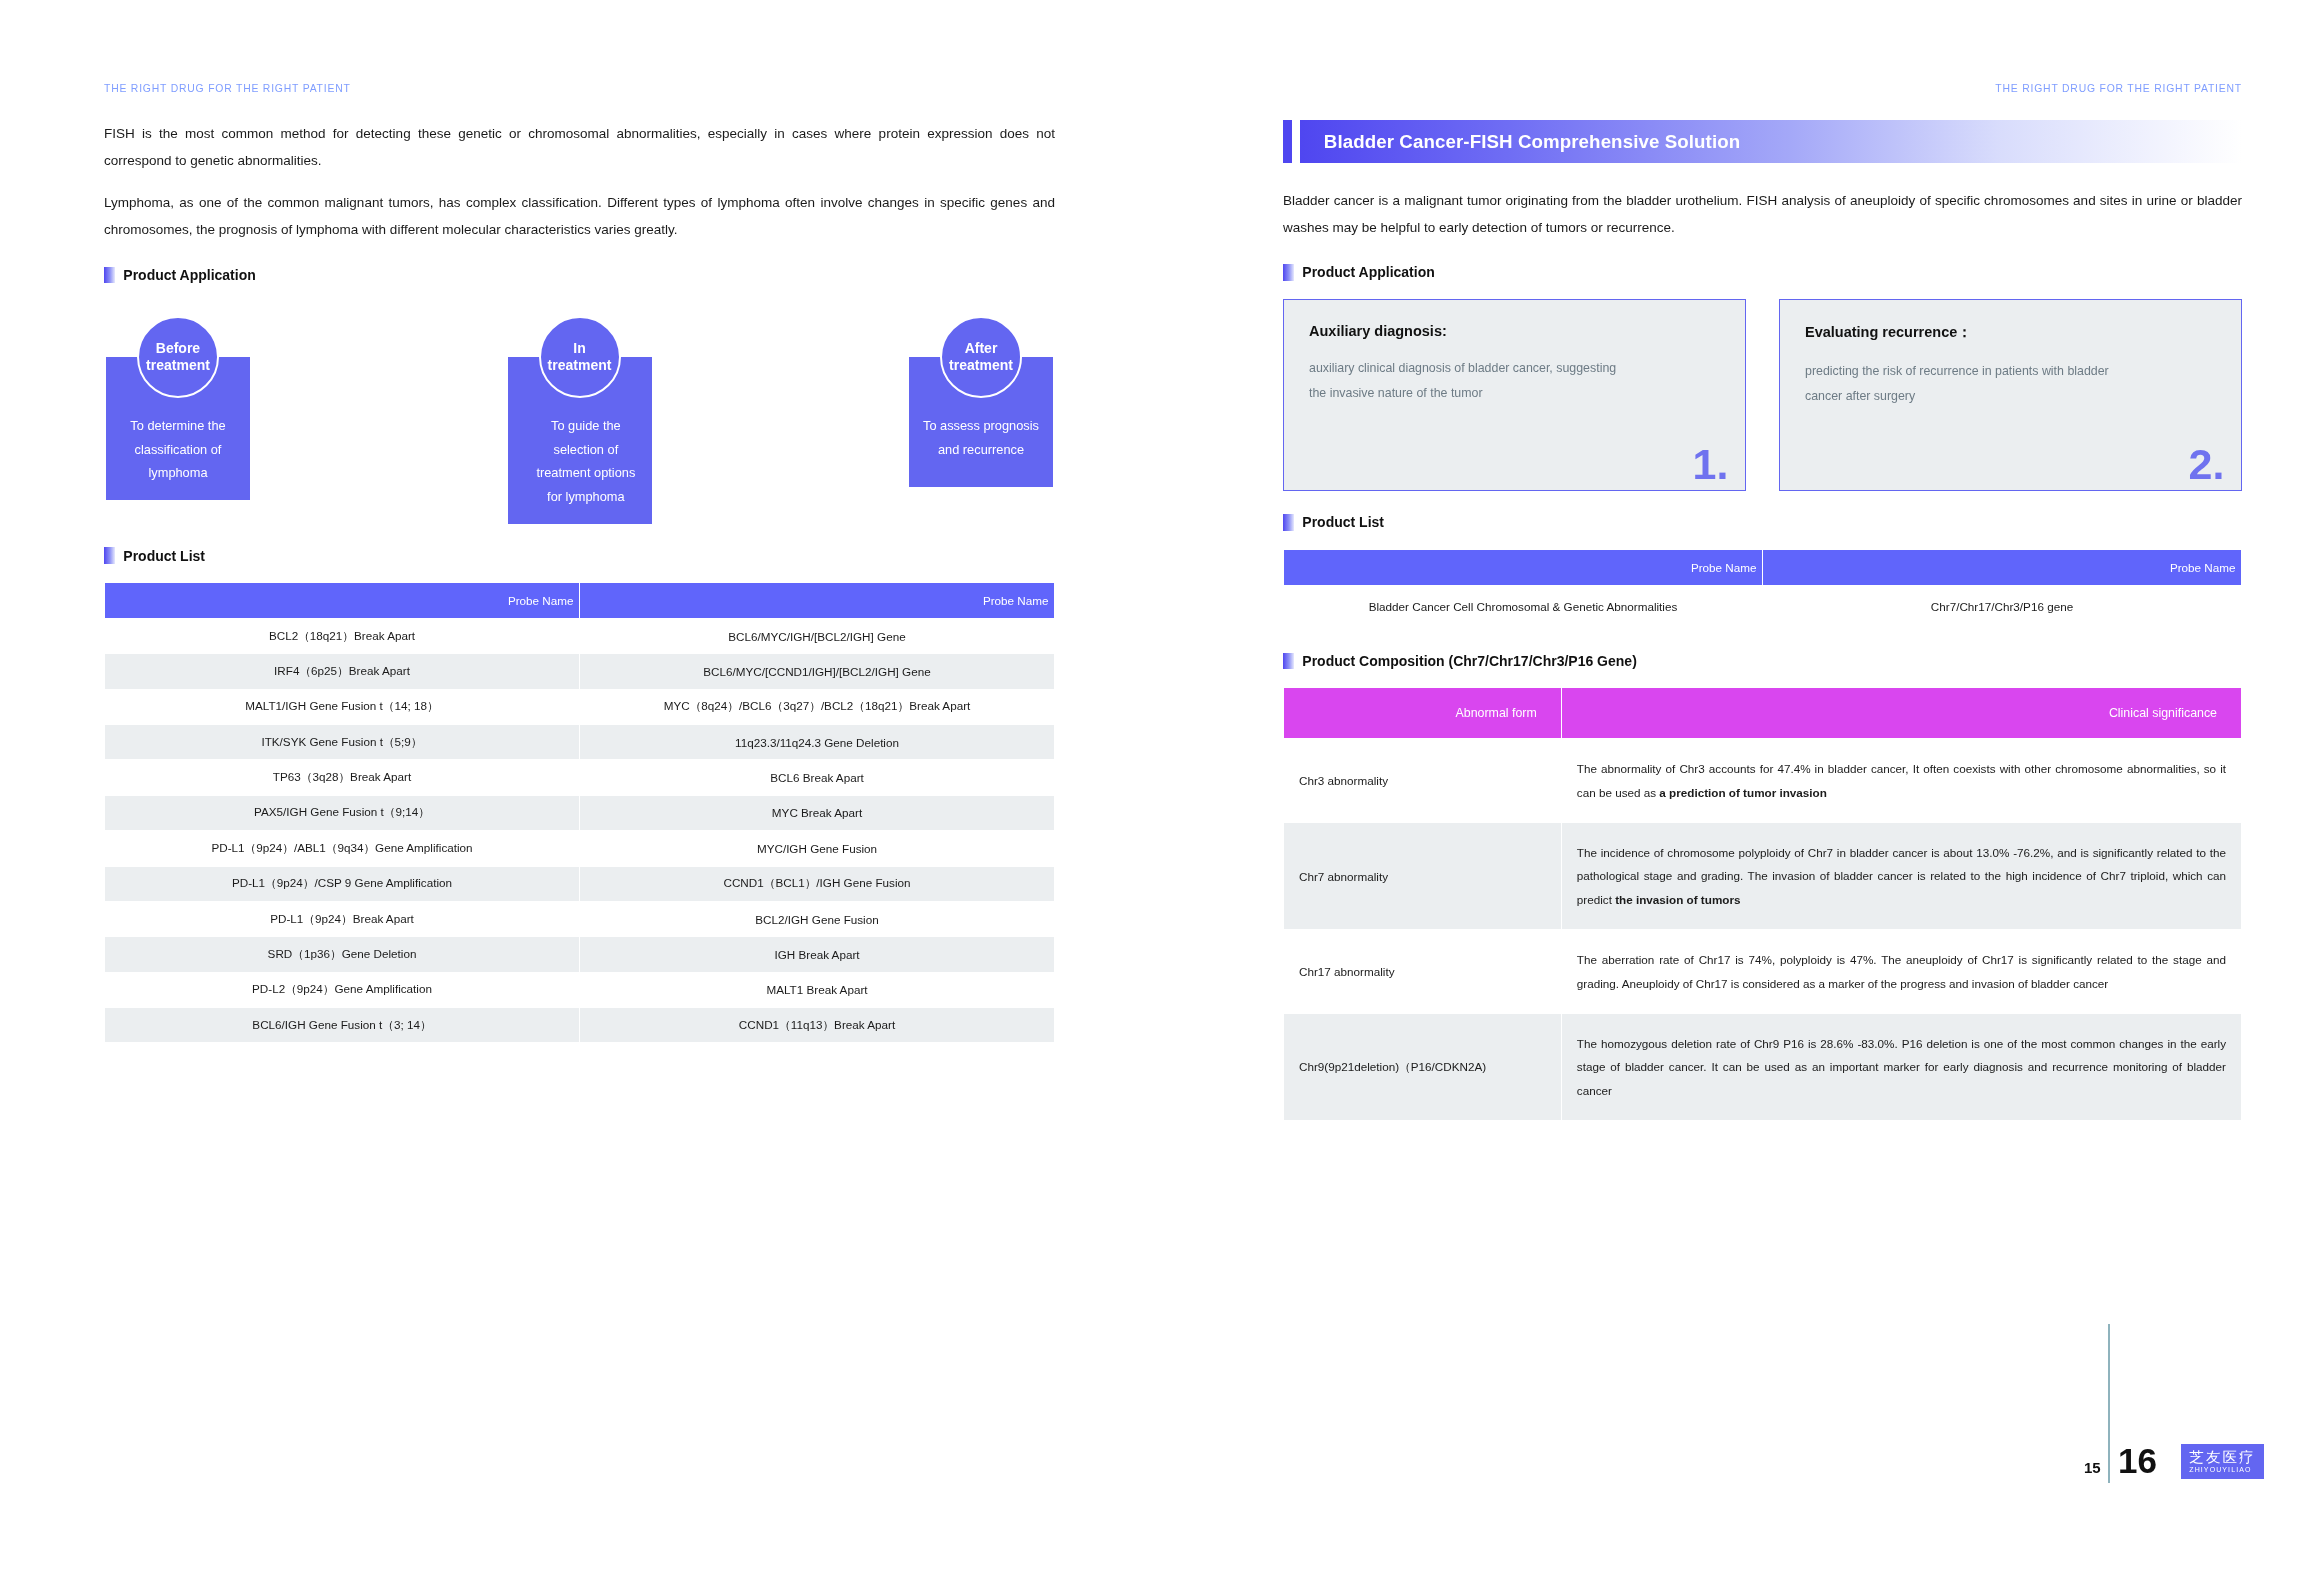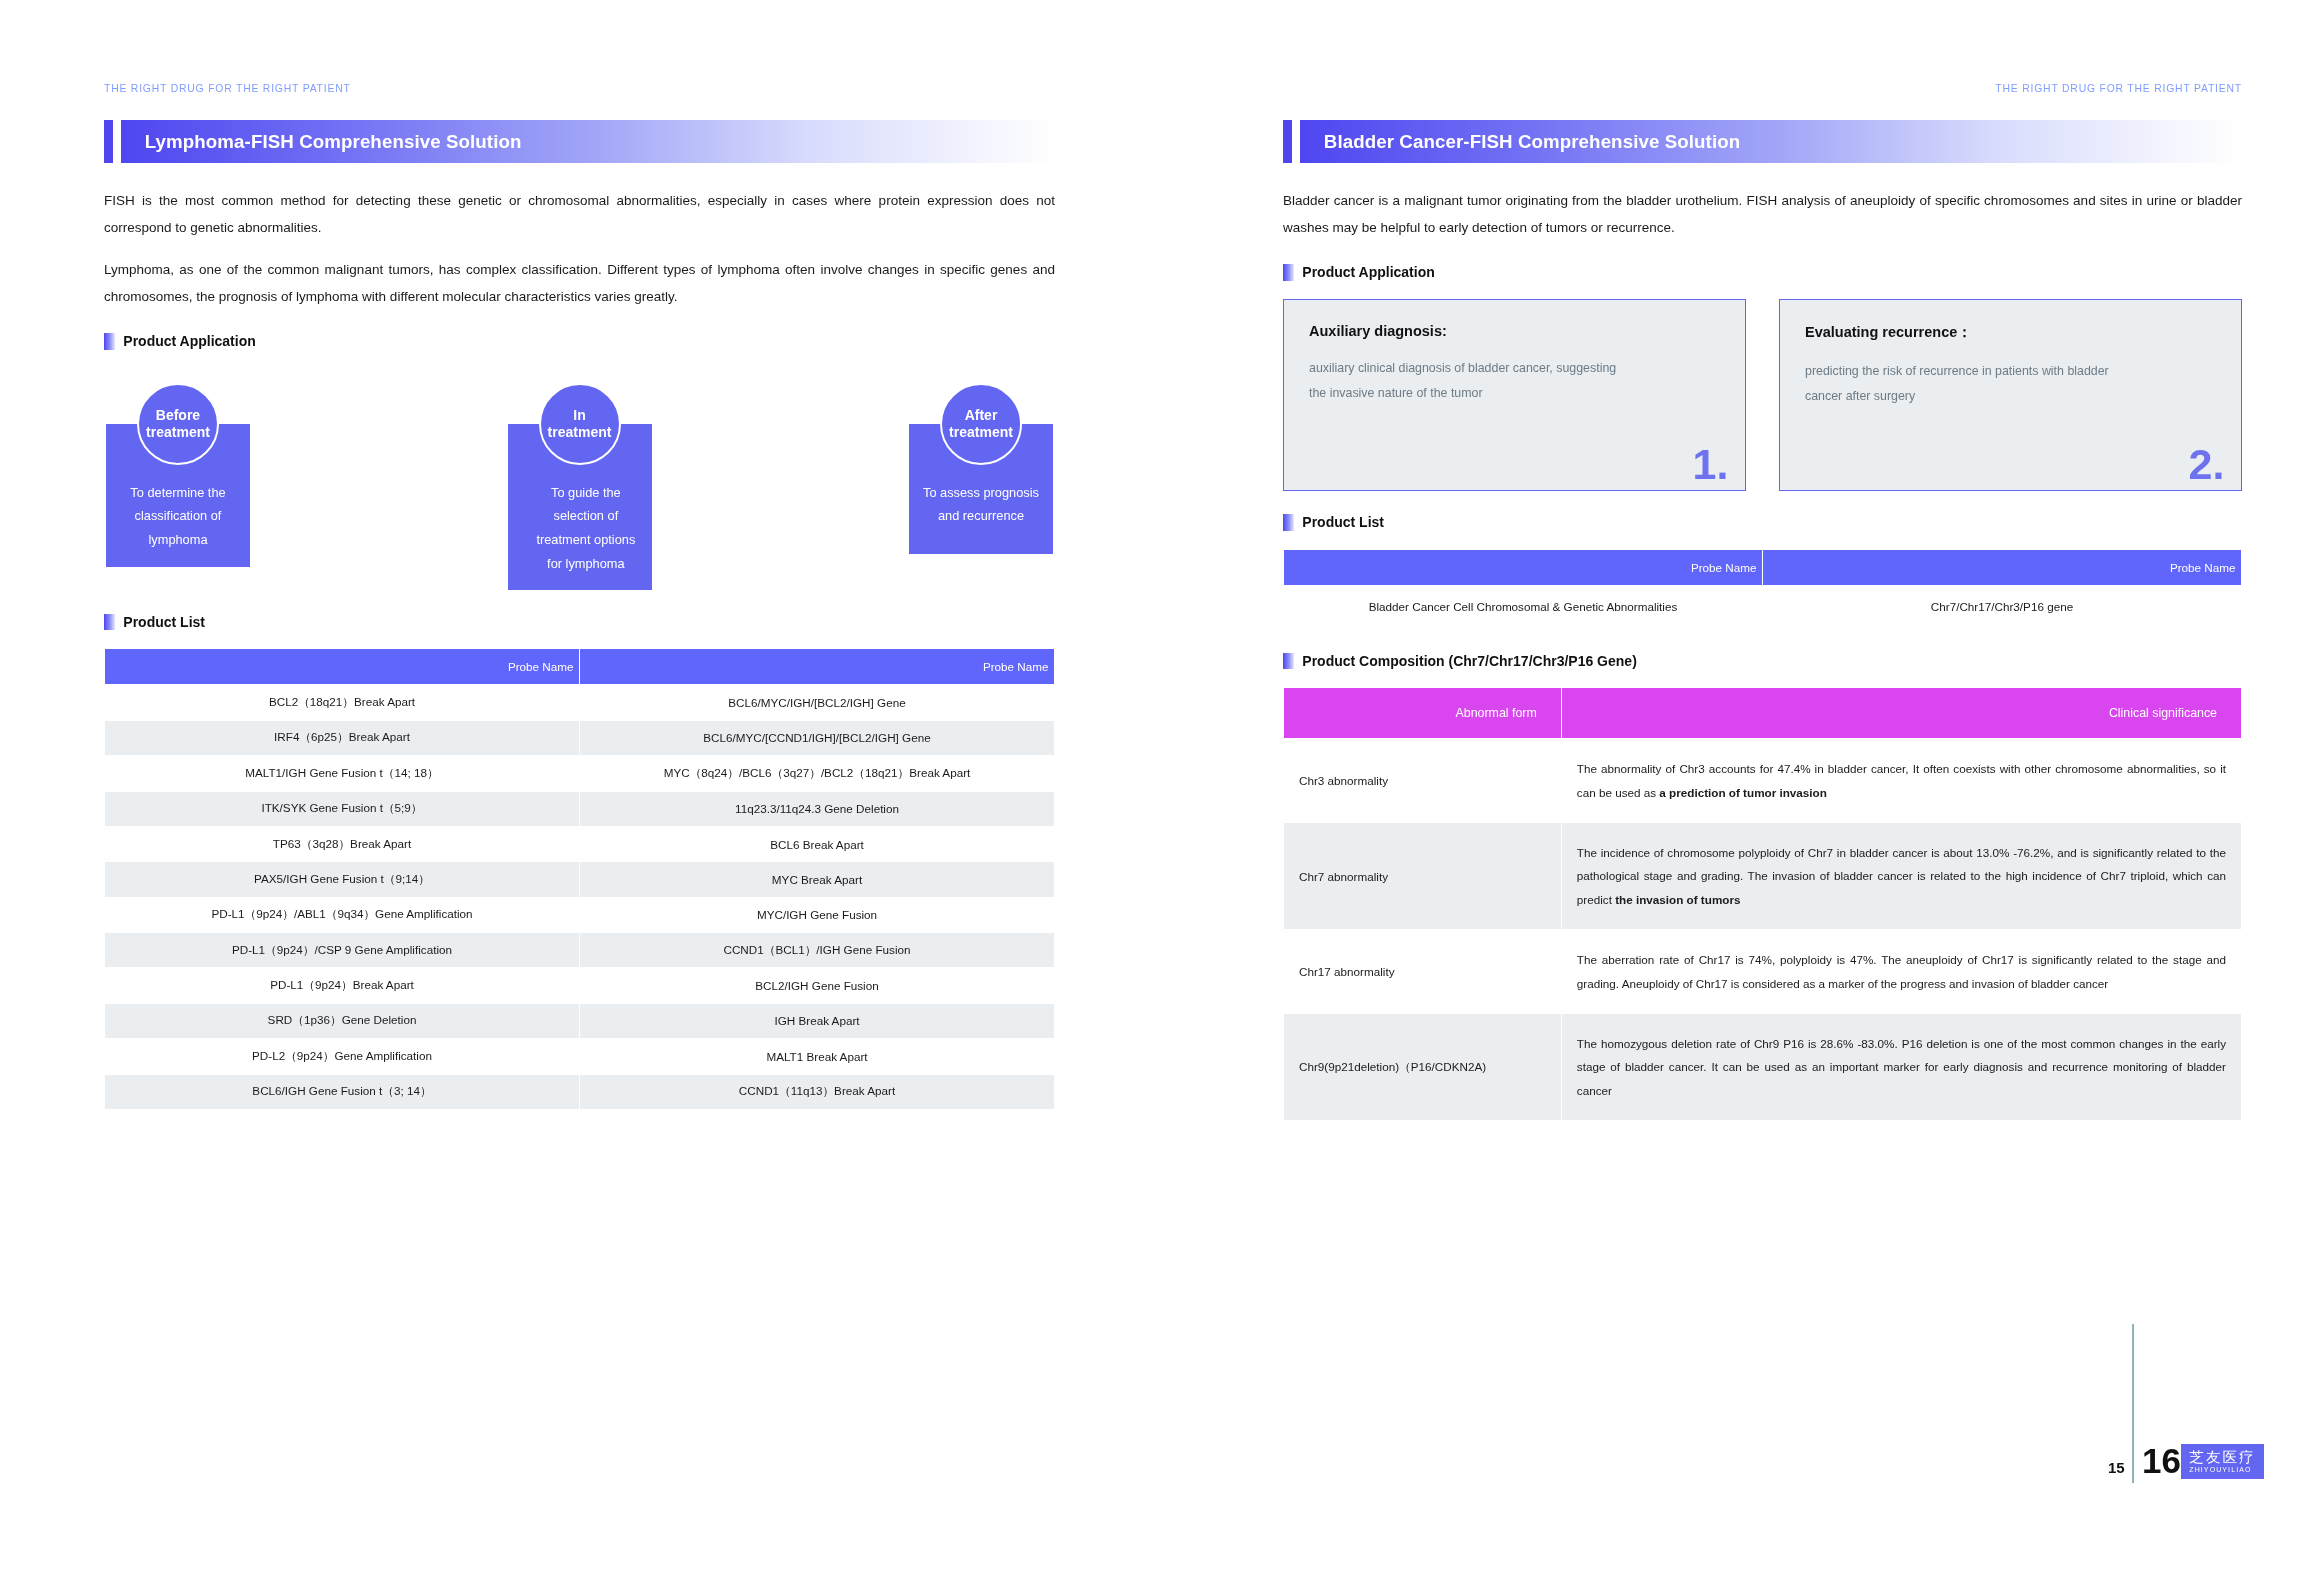"Lymphoma-FISH Comprehensive Solution" div.banner { html: <div> <div></div> <div></div> <div> <span>Lymphoma-FISH Comprehensive Solution</span> </div> </div> -> none }
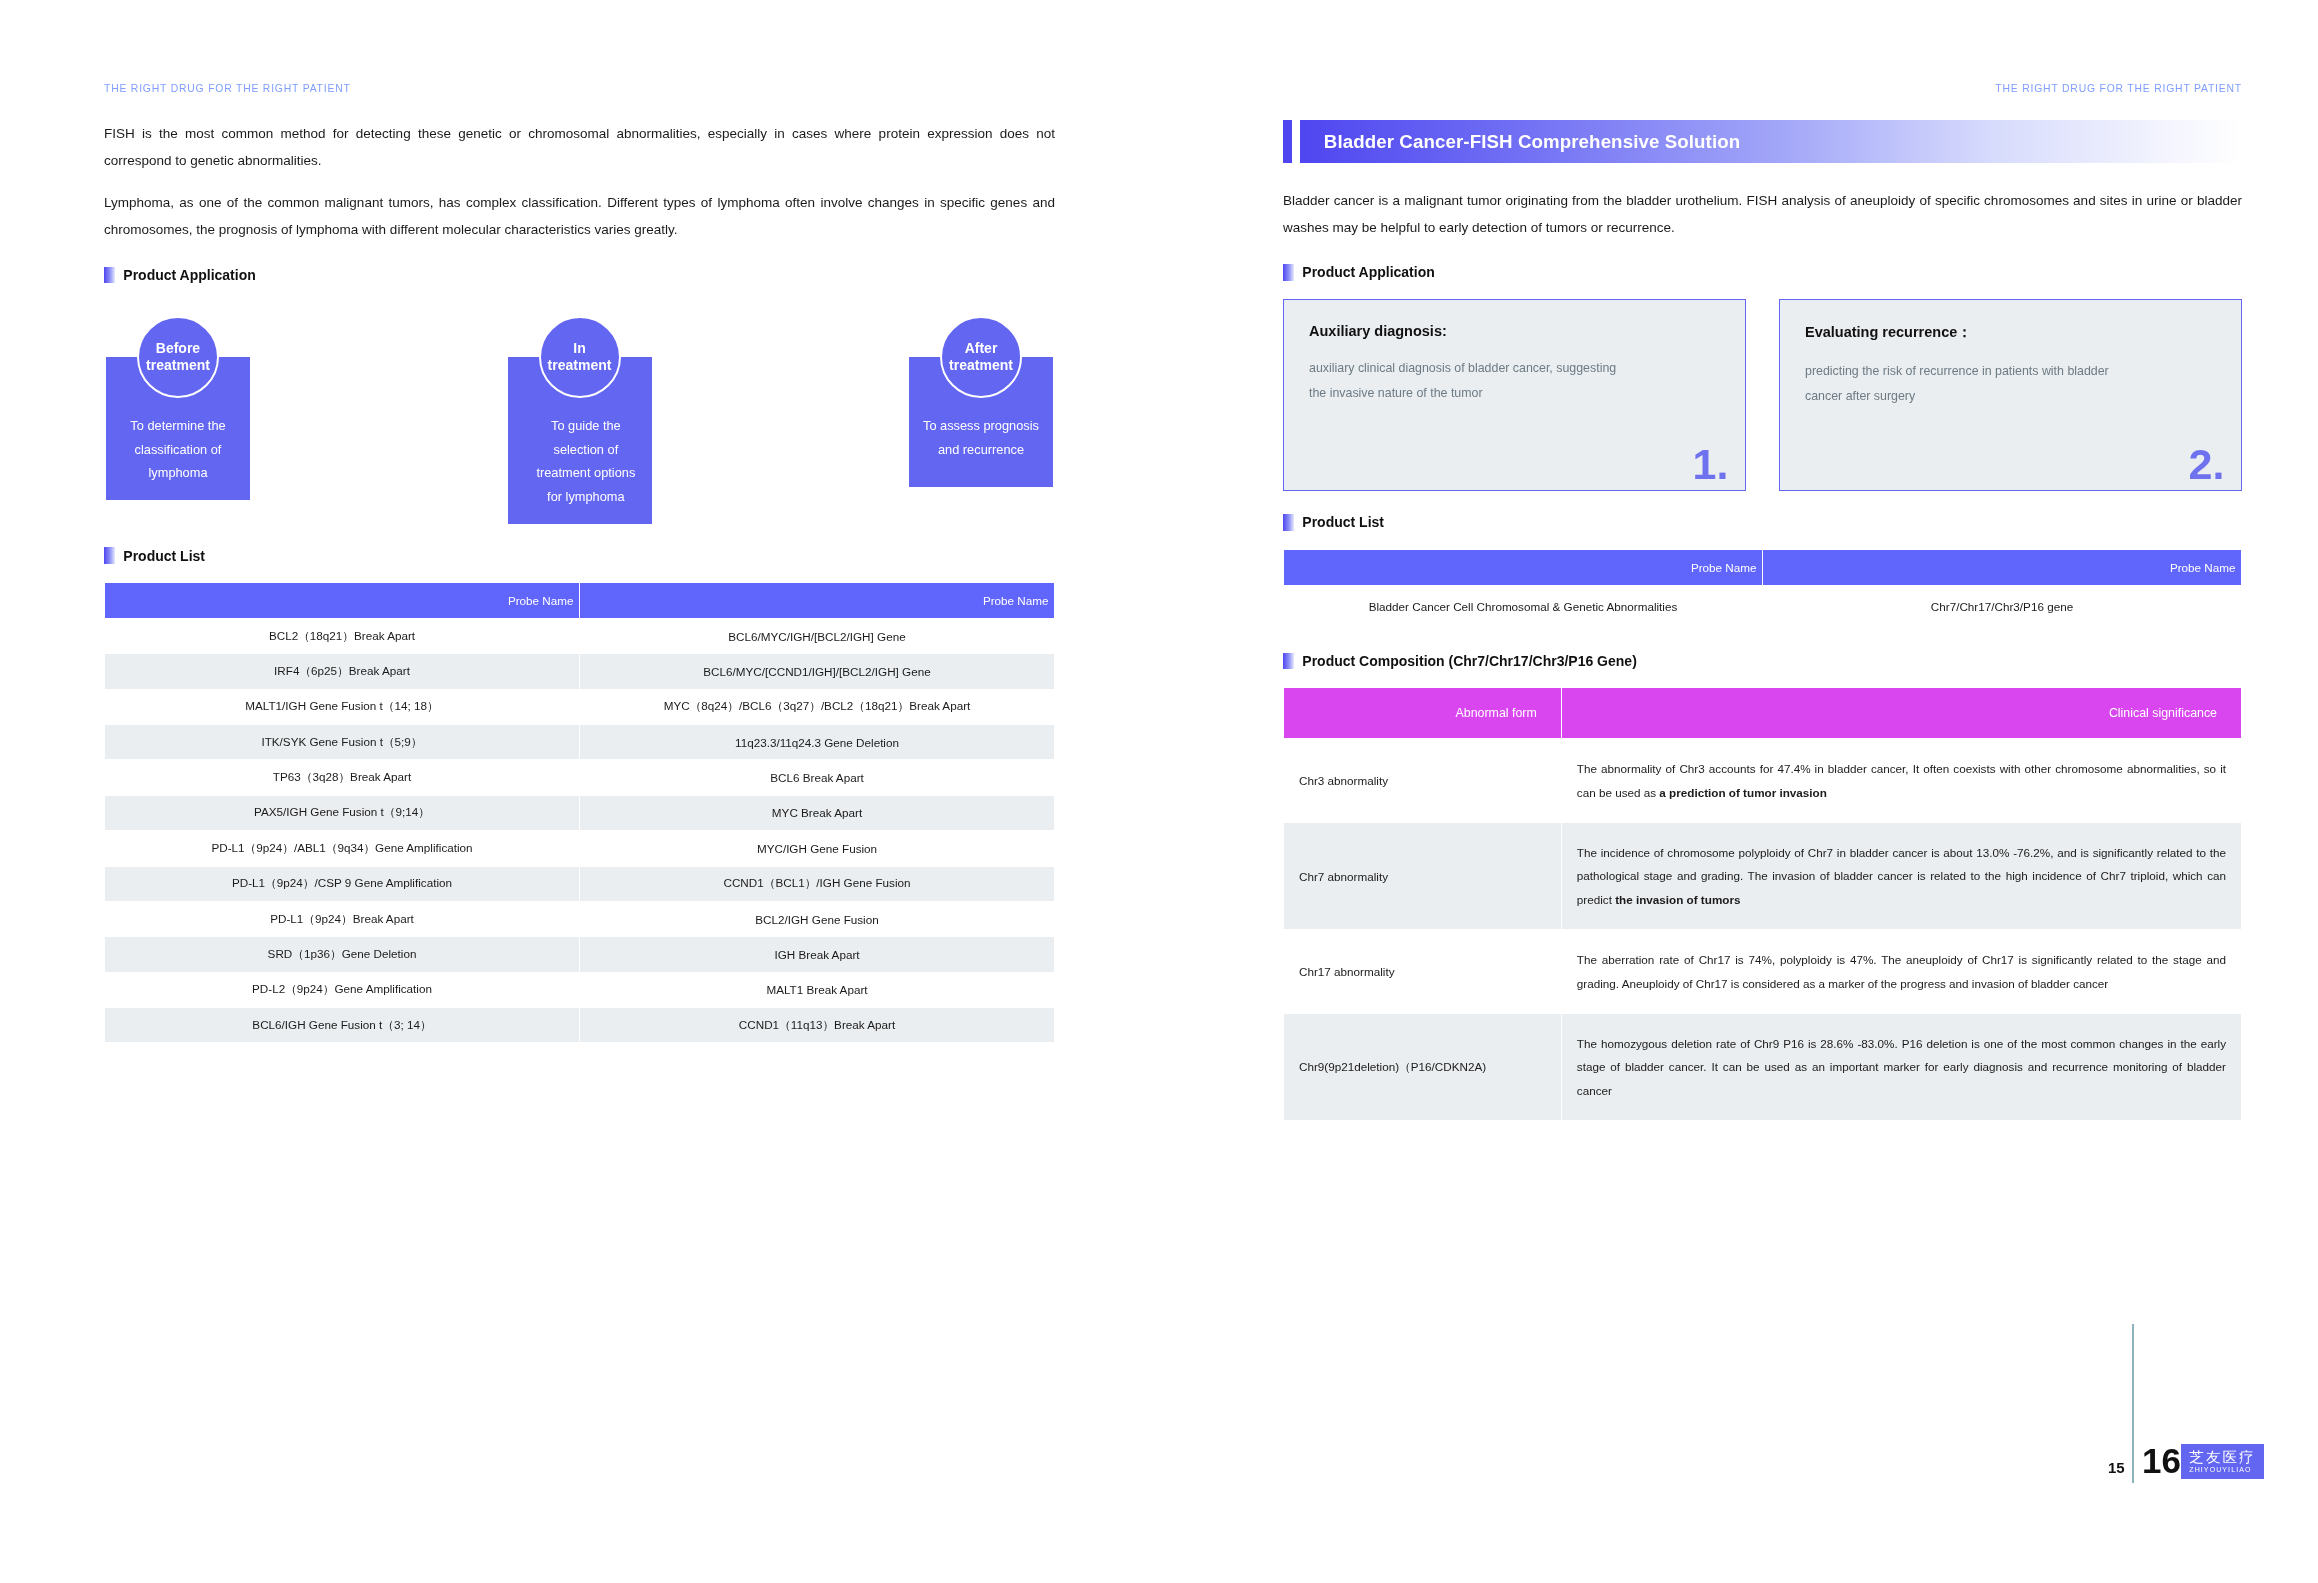"芝友医疗" .logo { margin-left: none -> 24px }
